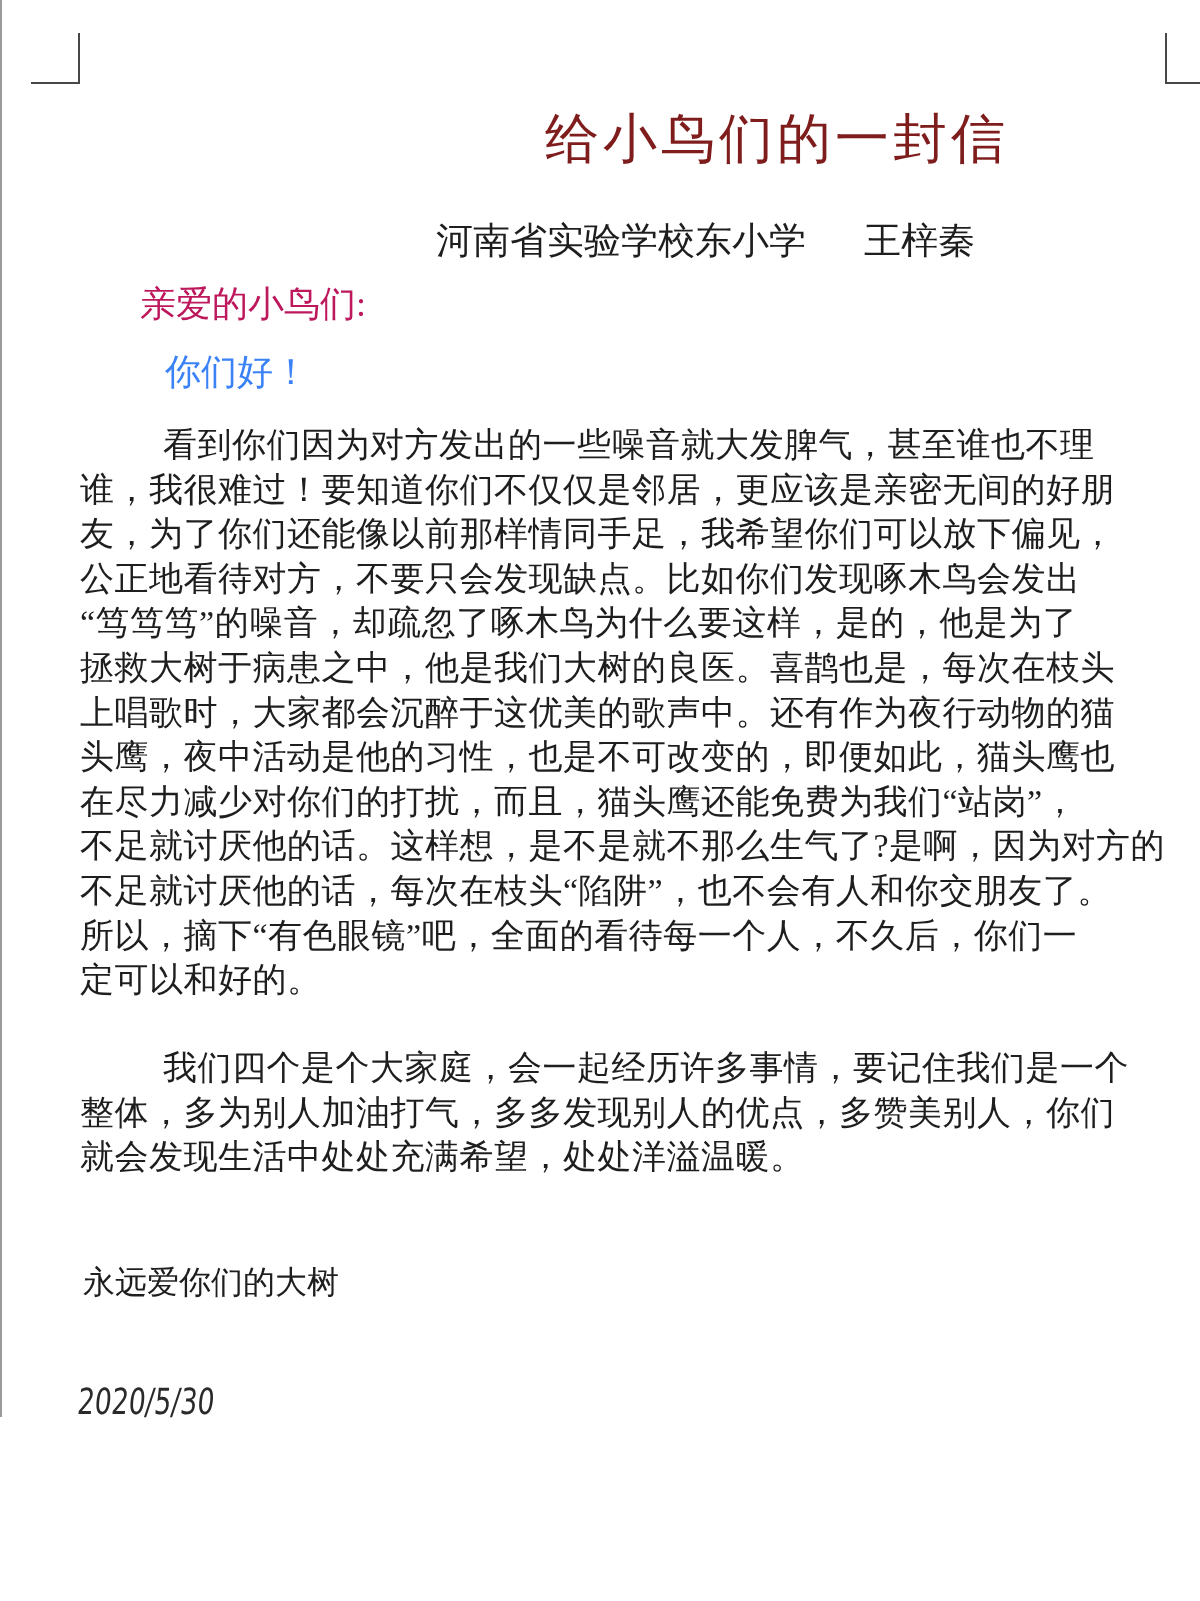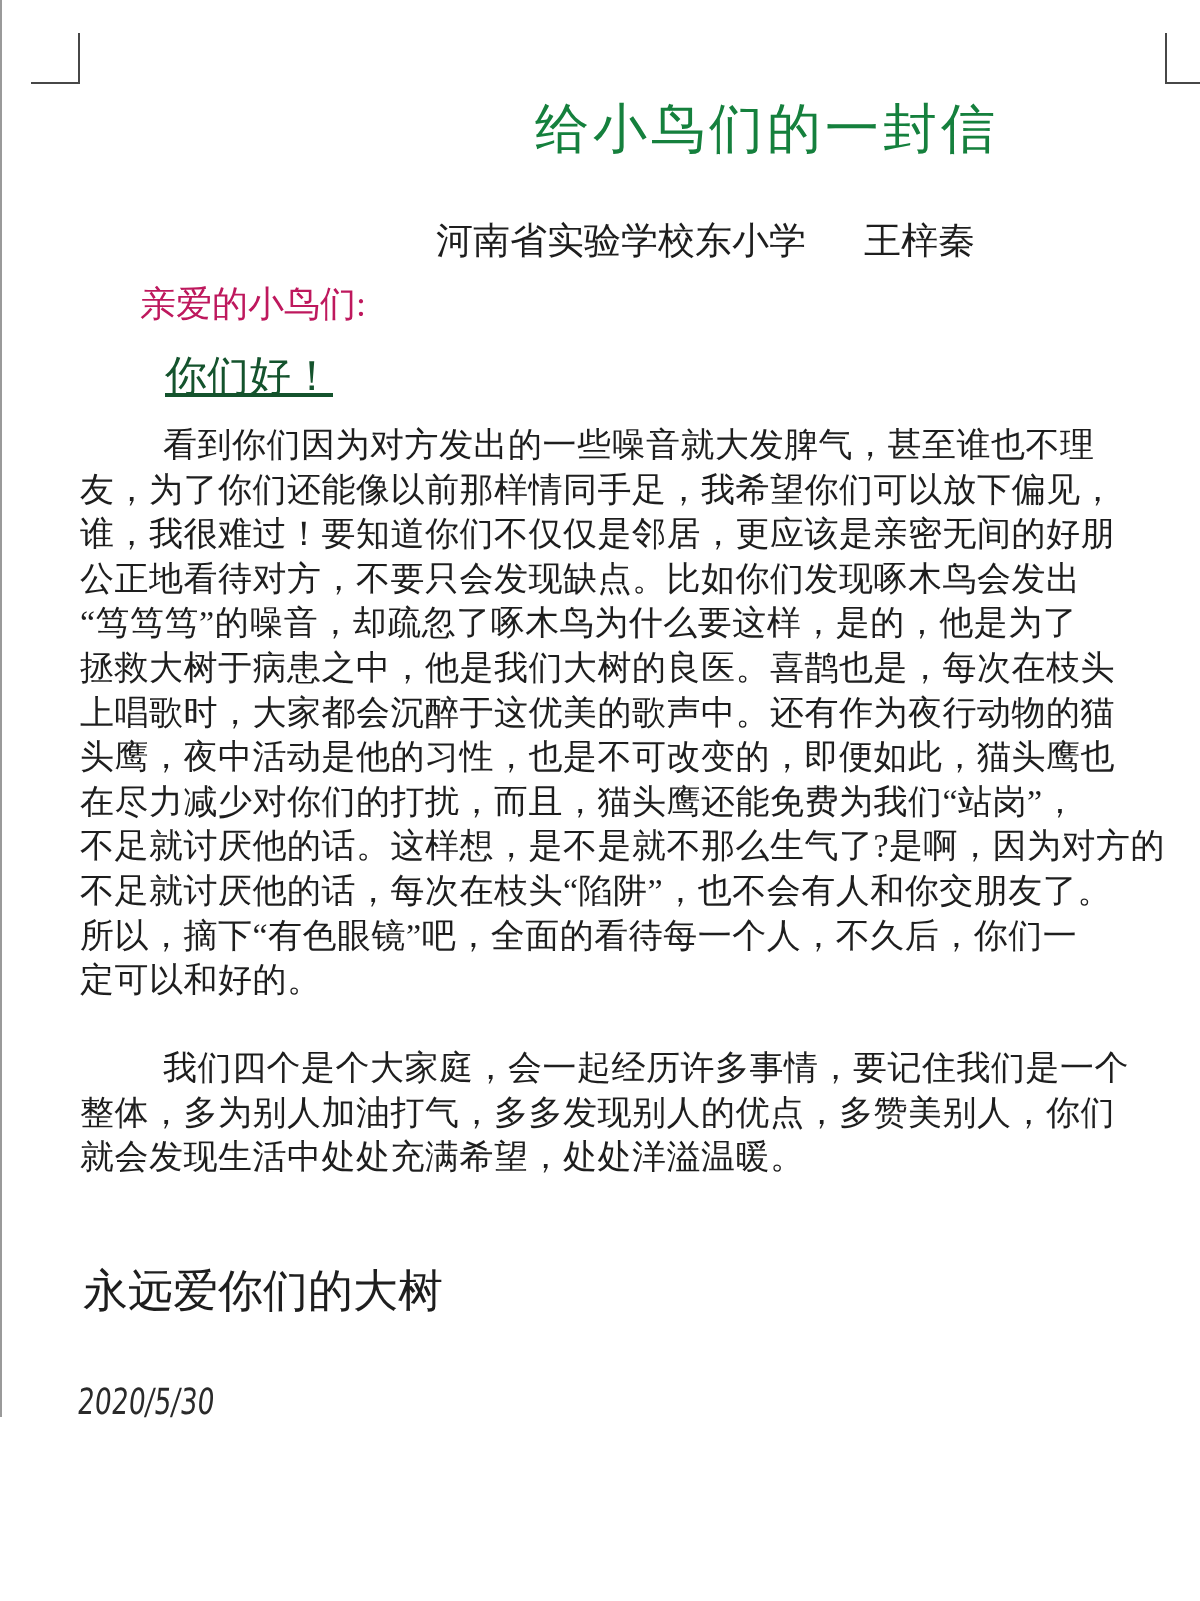"给小鸟们的一封信" .title { color: #15803d -> #7f1d1d; margin: 5px -> 15px }
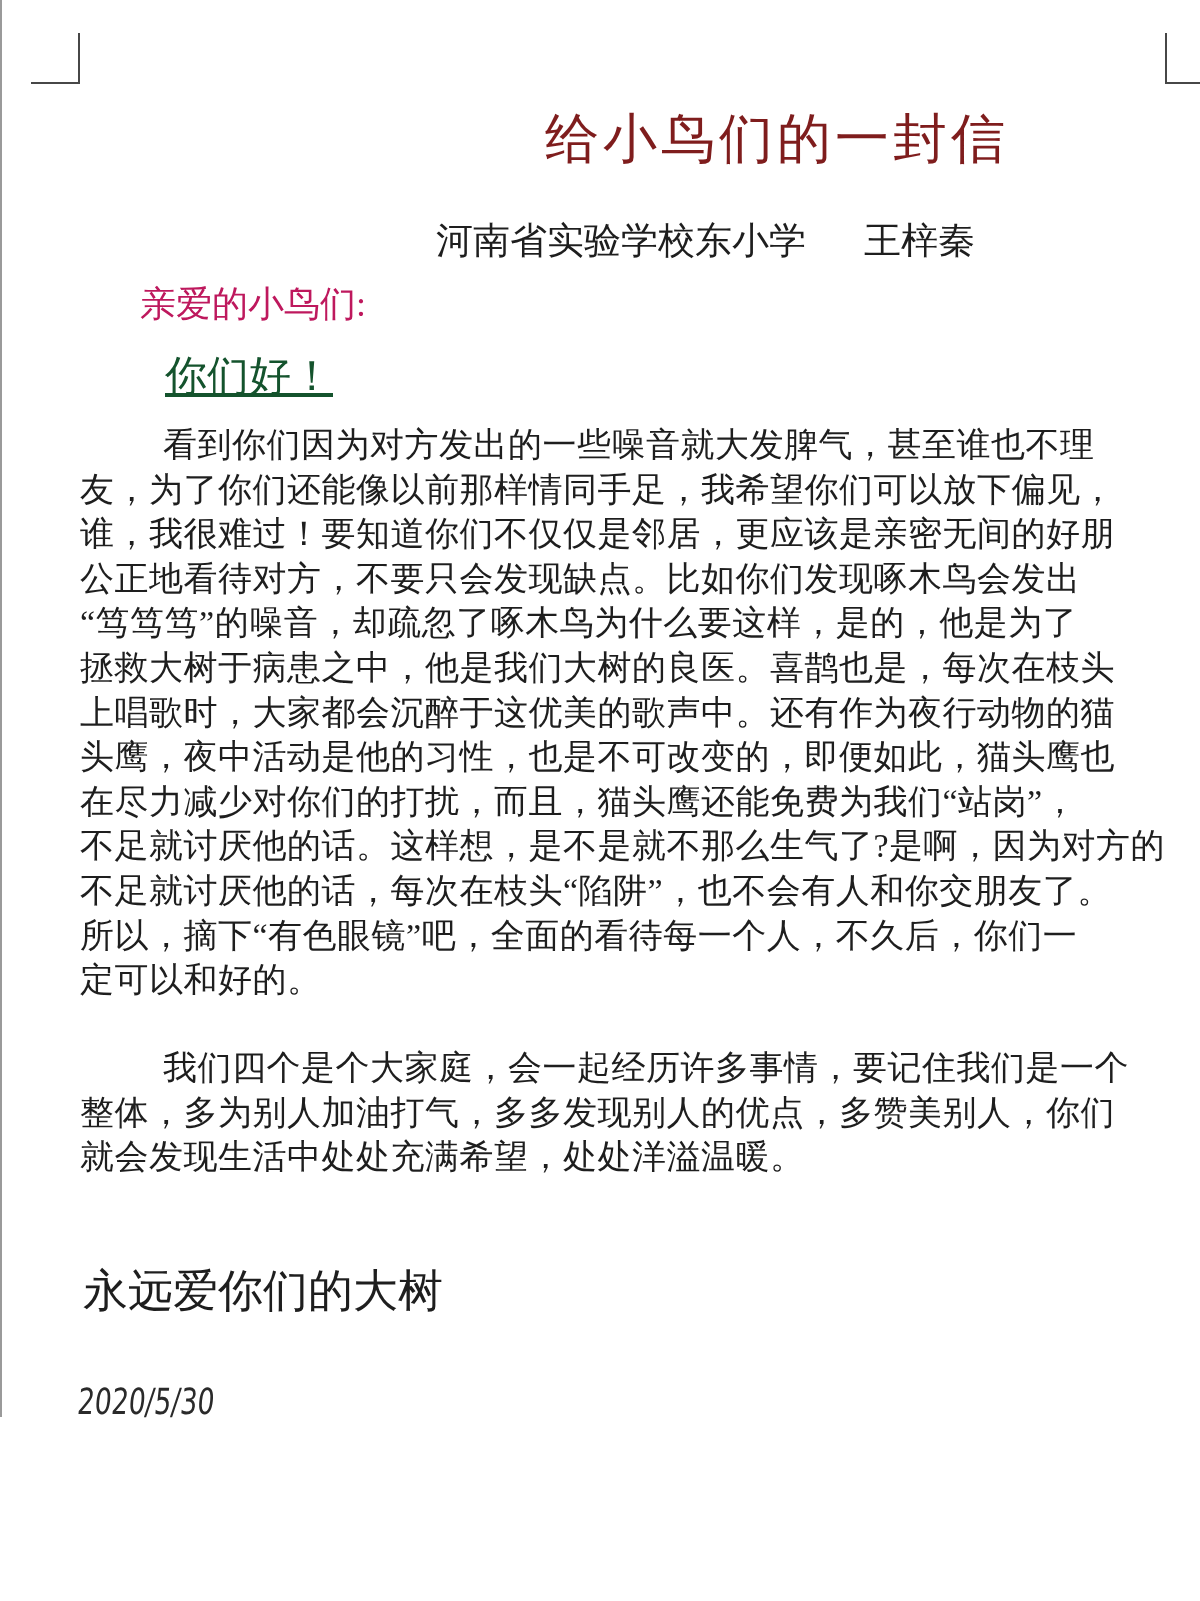"你们好！" .greeting { color: #14532d -> #3b82f6; font-size: 42px -> 36px; text-decoration: underline -> none }
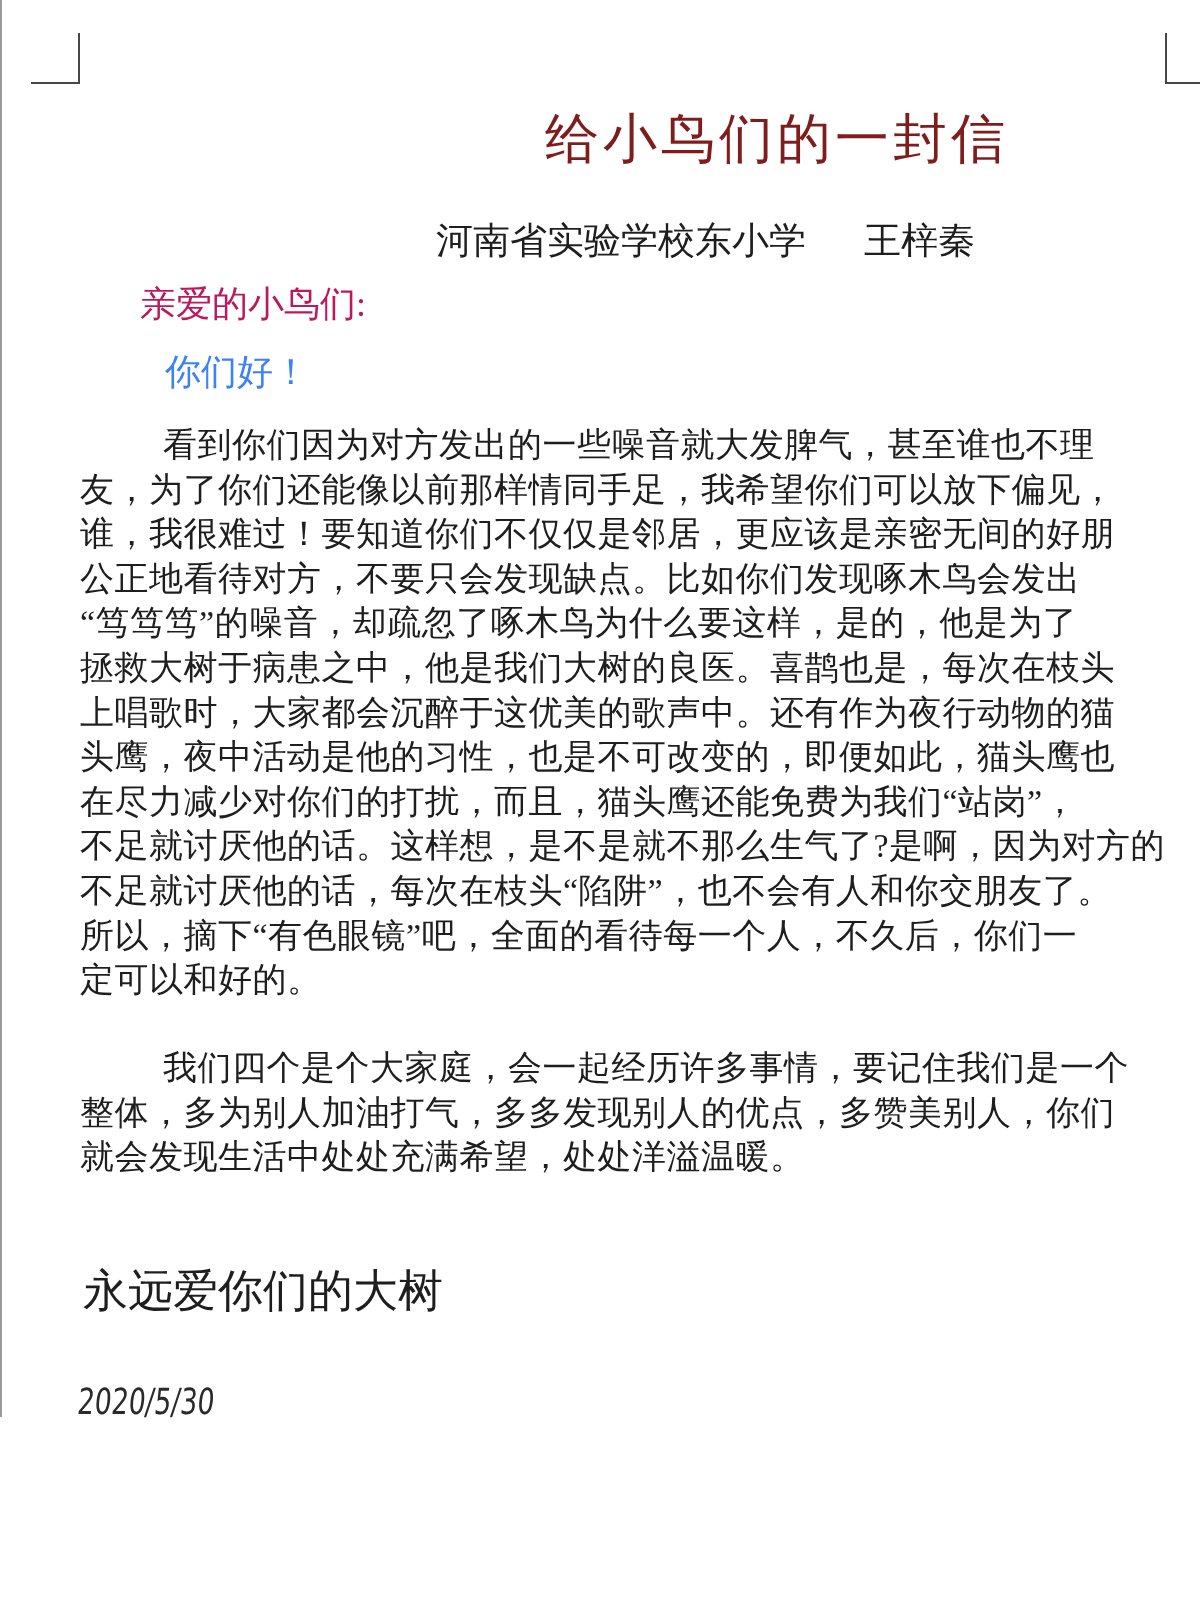"友，为了你们还能像以前那样情同手足，我希望你们可以放下偏见，" div.line { order: before "谁，我很难过！要知道你们不仅仅是邻居，更应该是亲密无间的好朋" -> after "谁，我很难过！要知道你们不仅仅是邻居，更应该是亲密无间的好朋" }
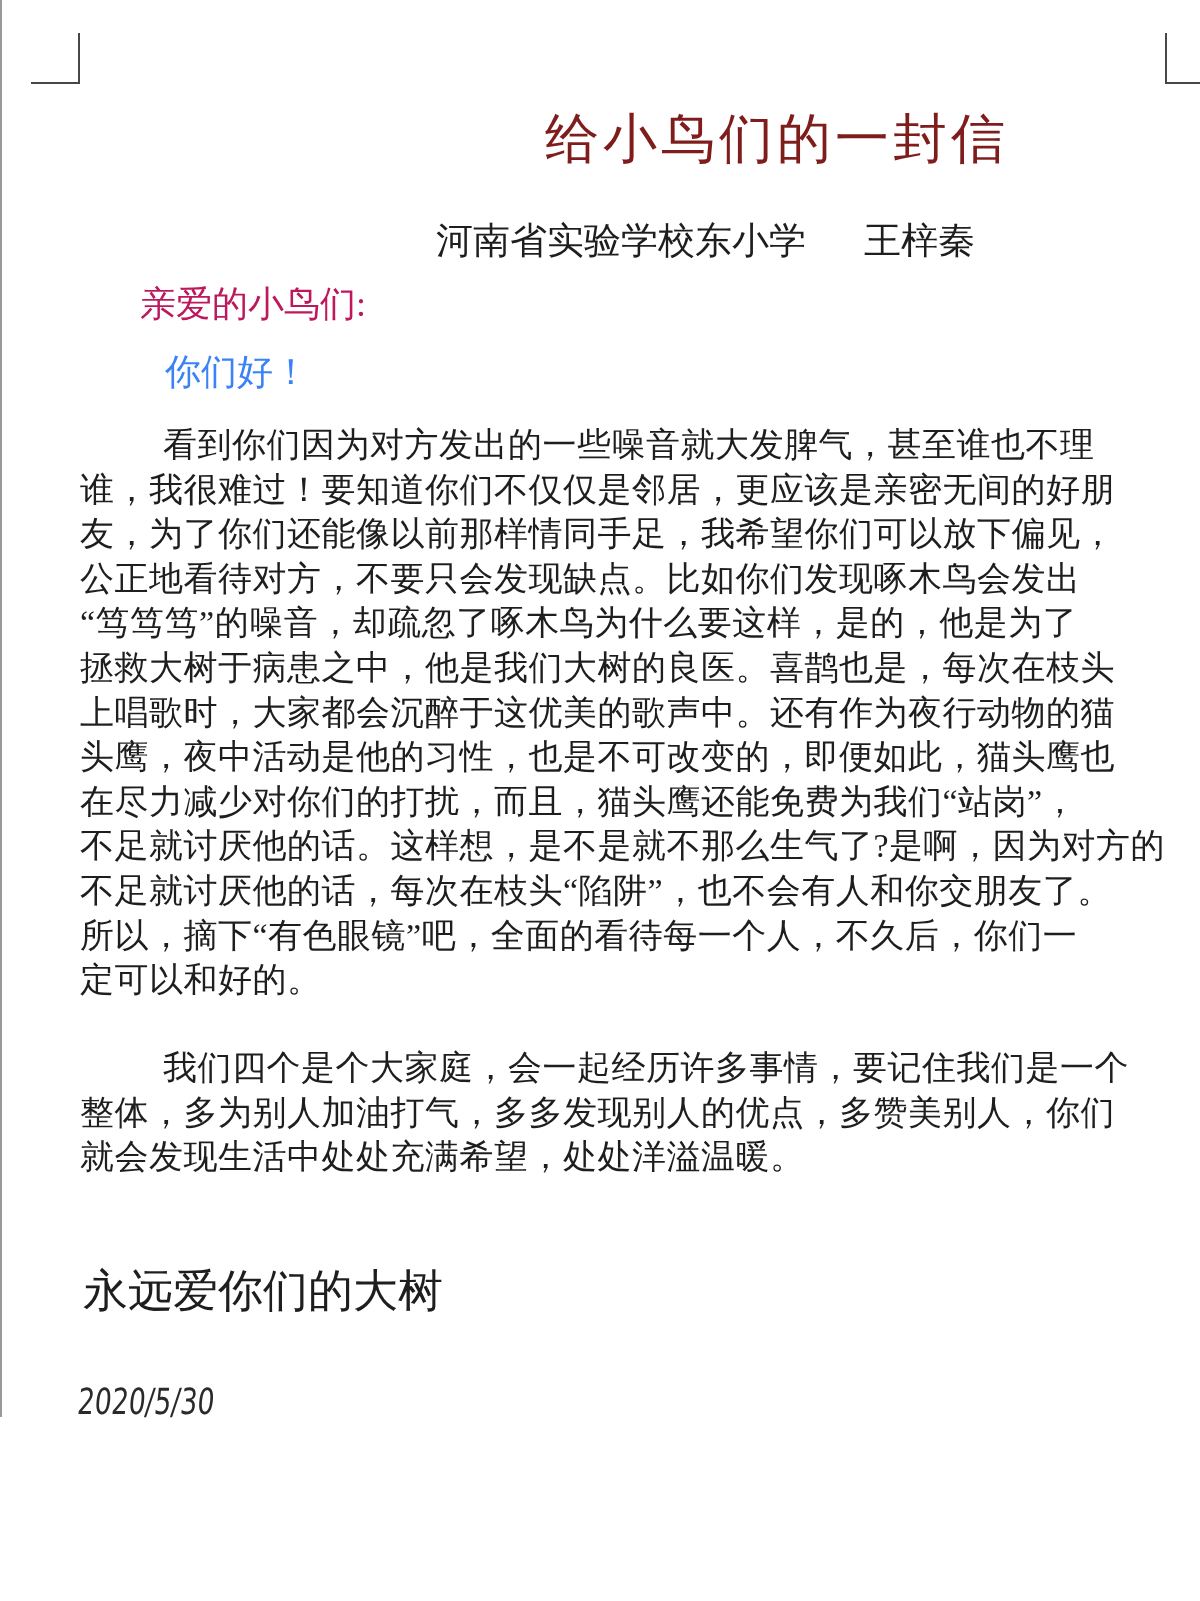"永远爱你们的大树" .signoff { font-size: 45px -> 32px }
